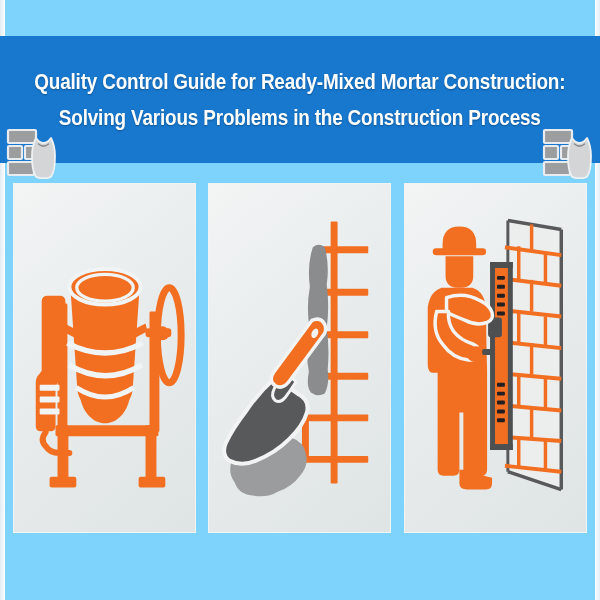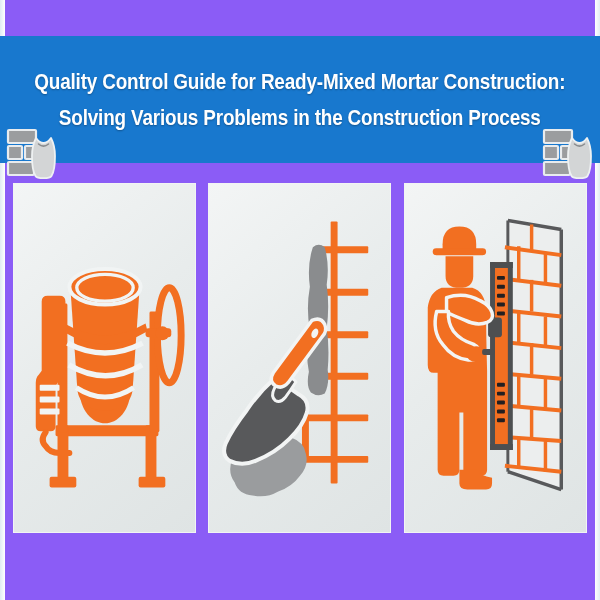"Quality Control Guide for Ready-Mixed" #page { background: #8b5cf6 -> #7dd3fc }
